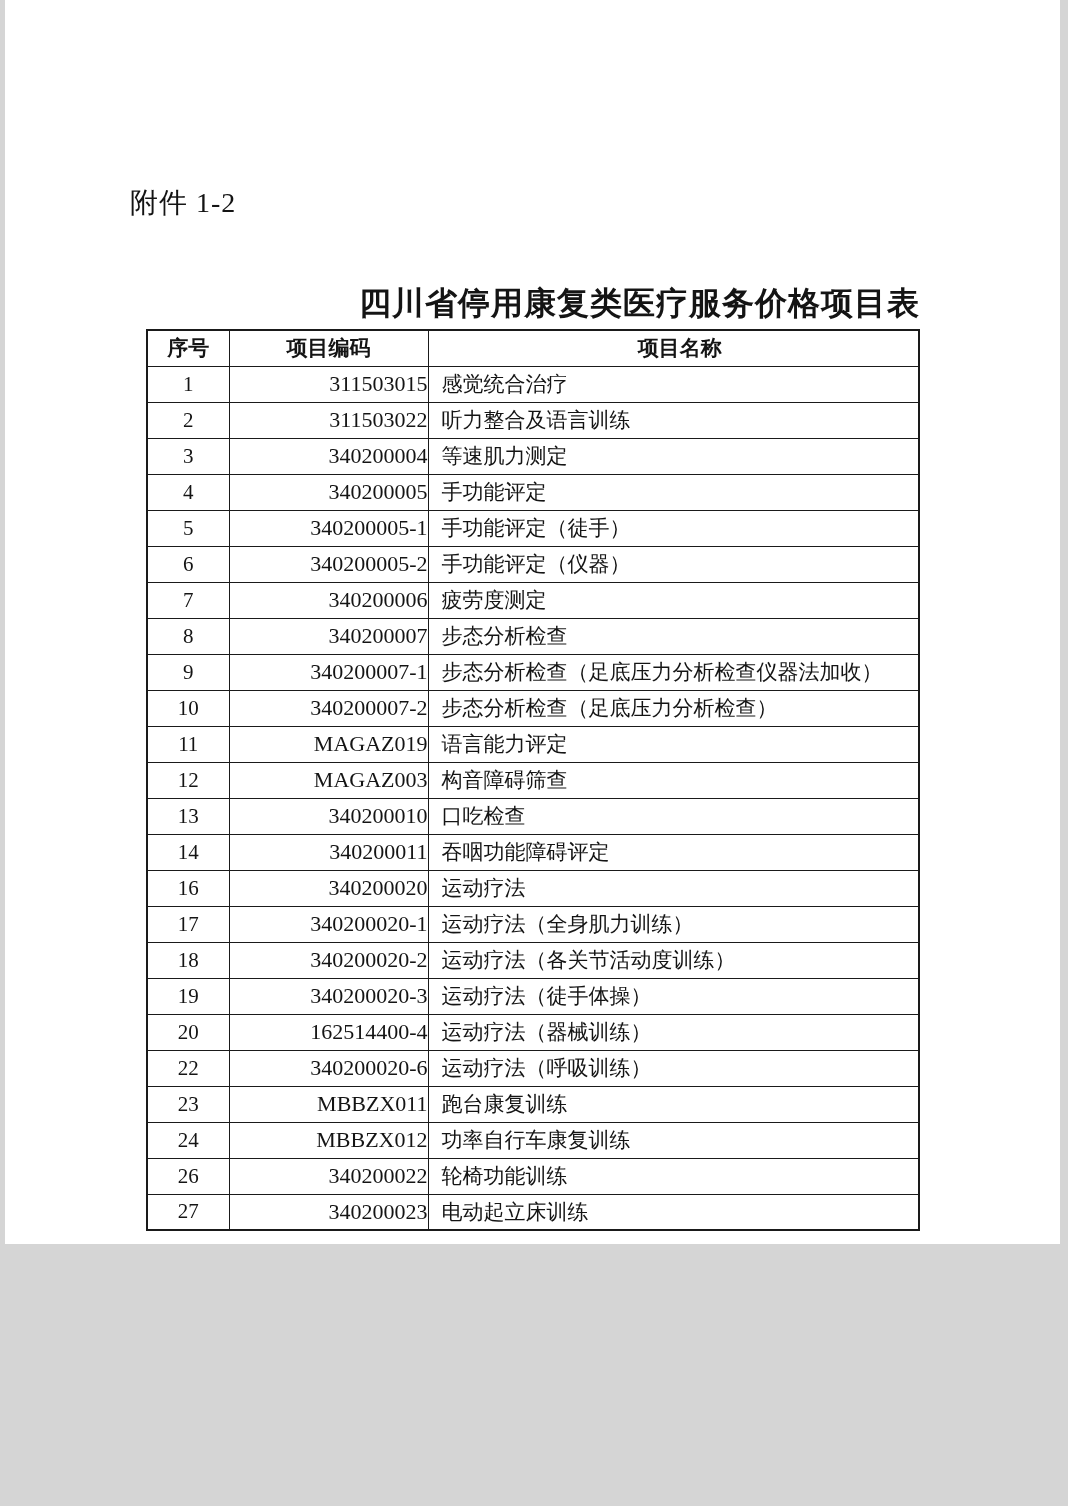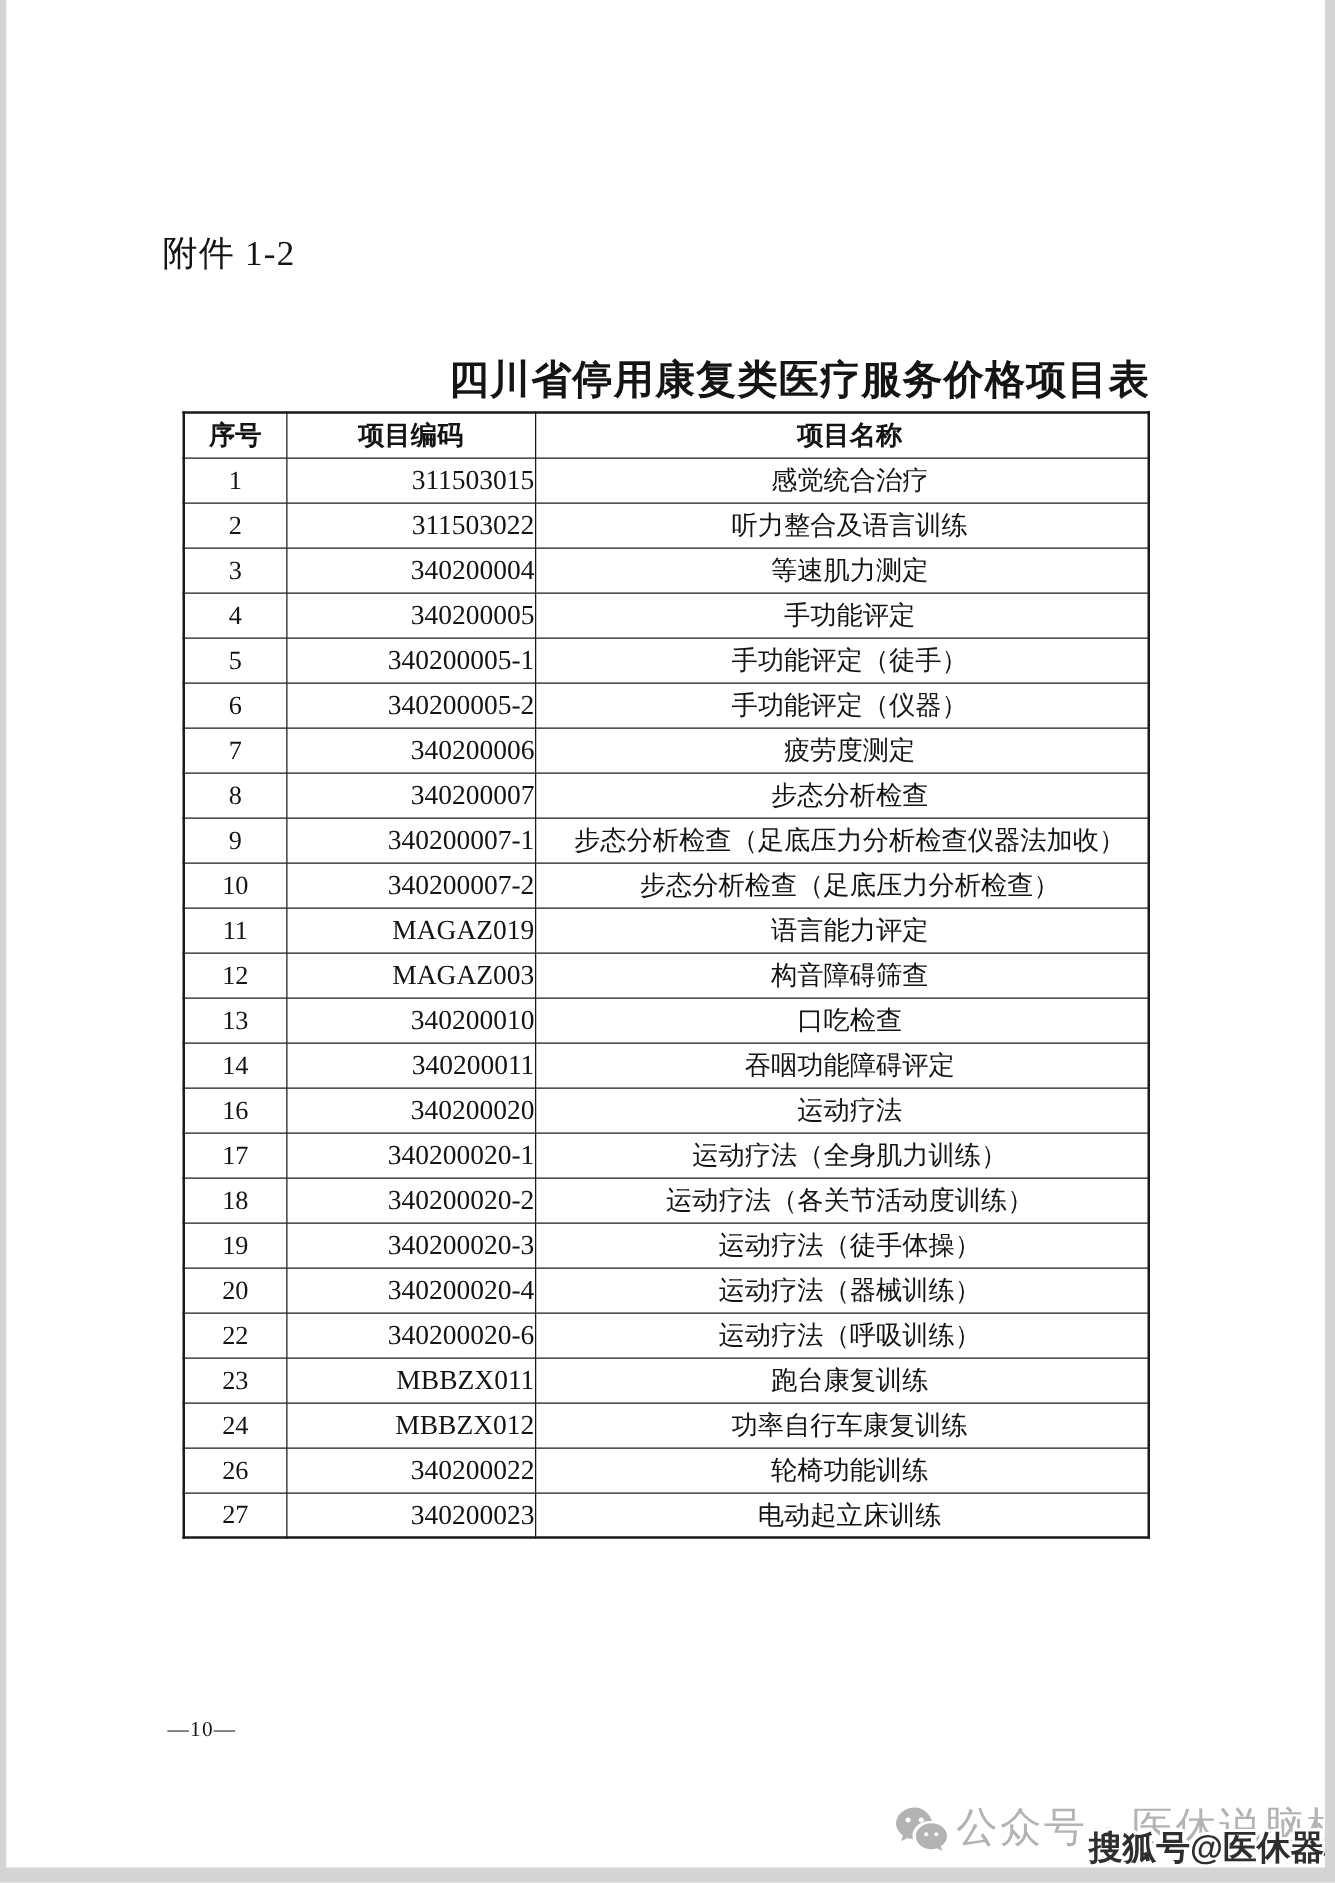"附件 1-2" .page { height: 1494px -> 1244px }
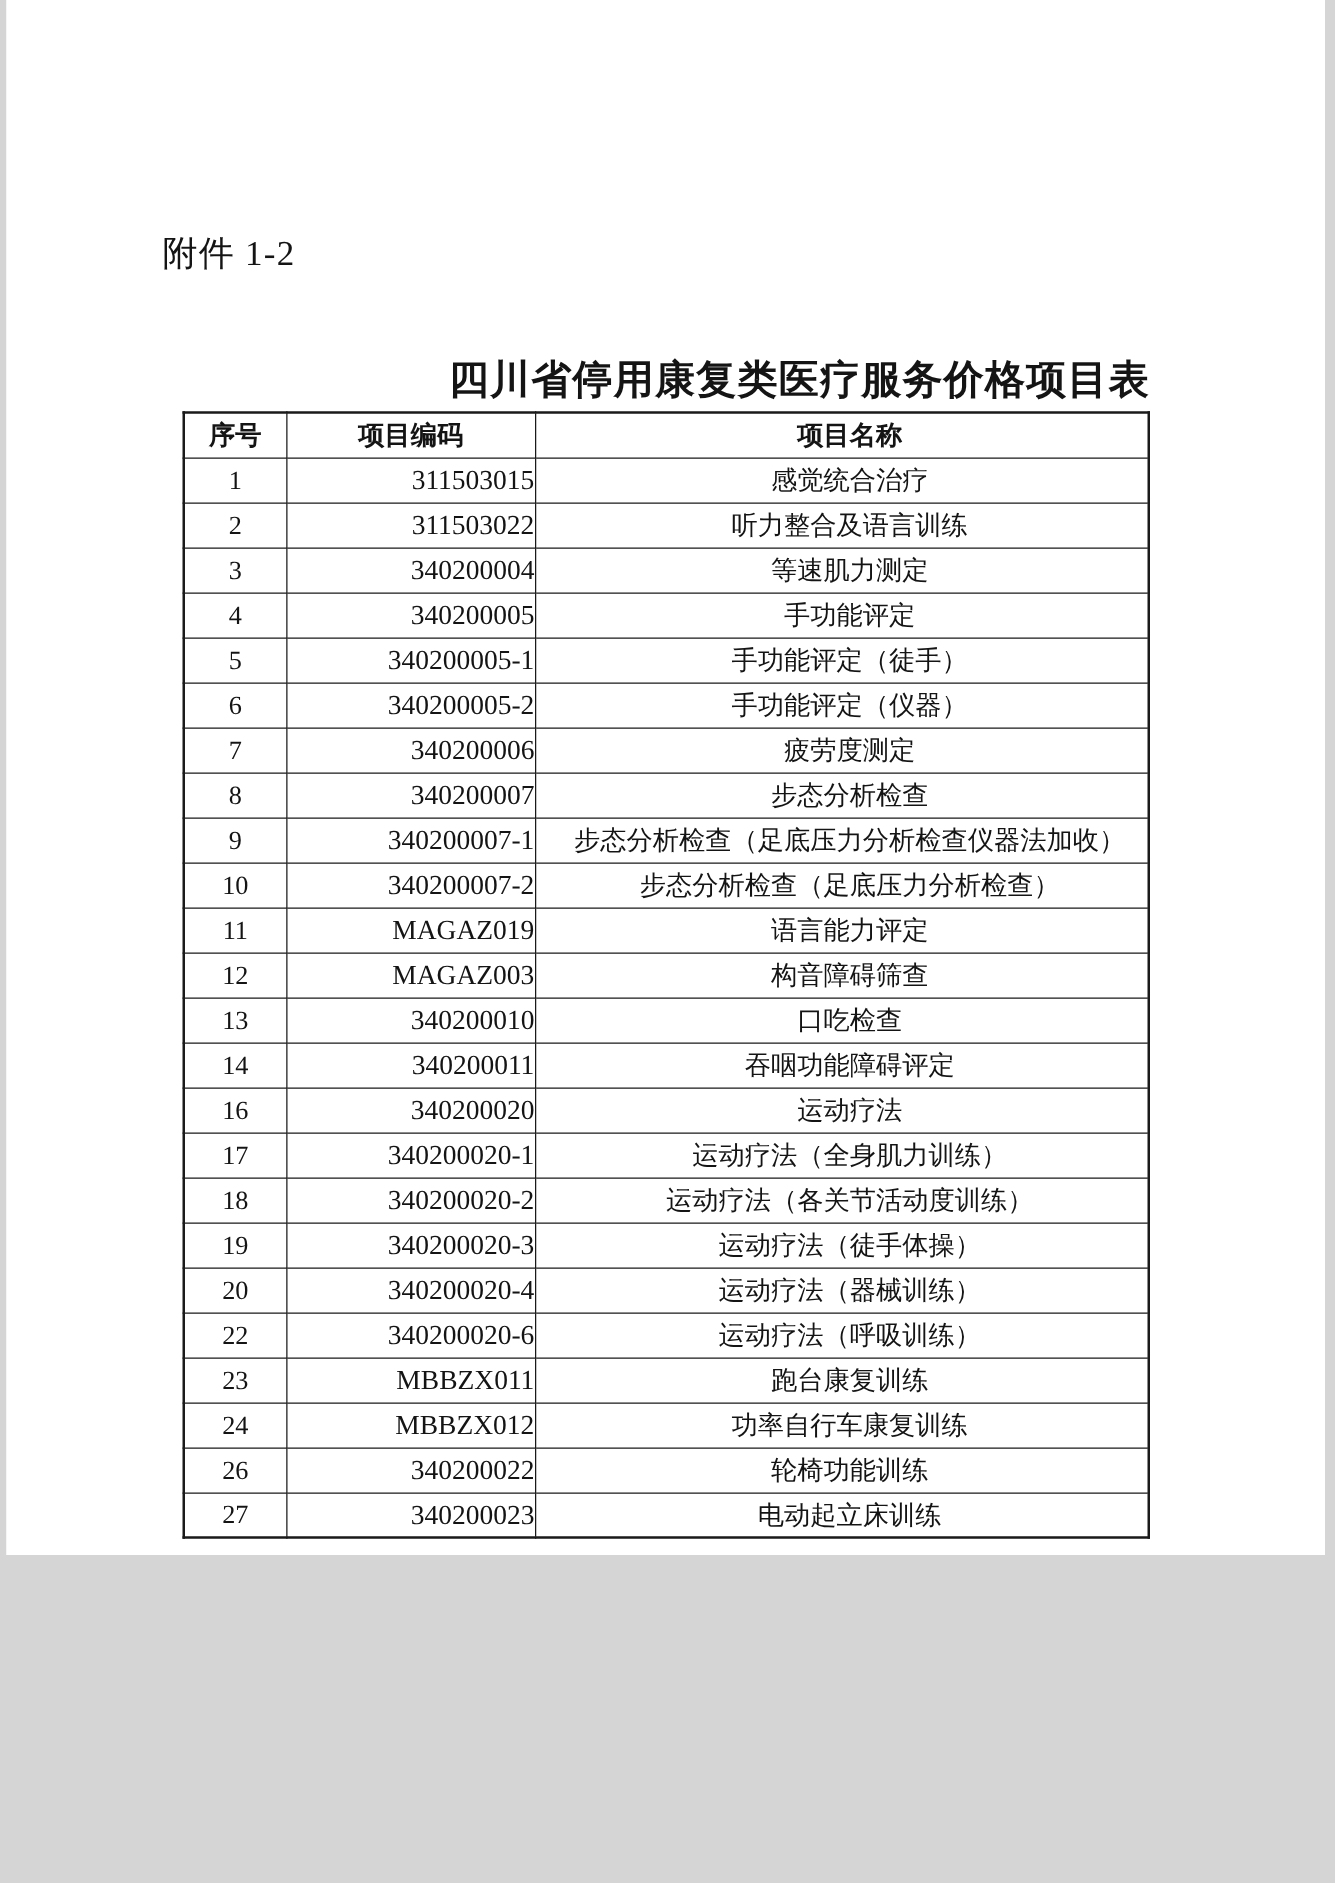"感觉统合治疗" .col-name { text-align: center -> left }
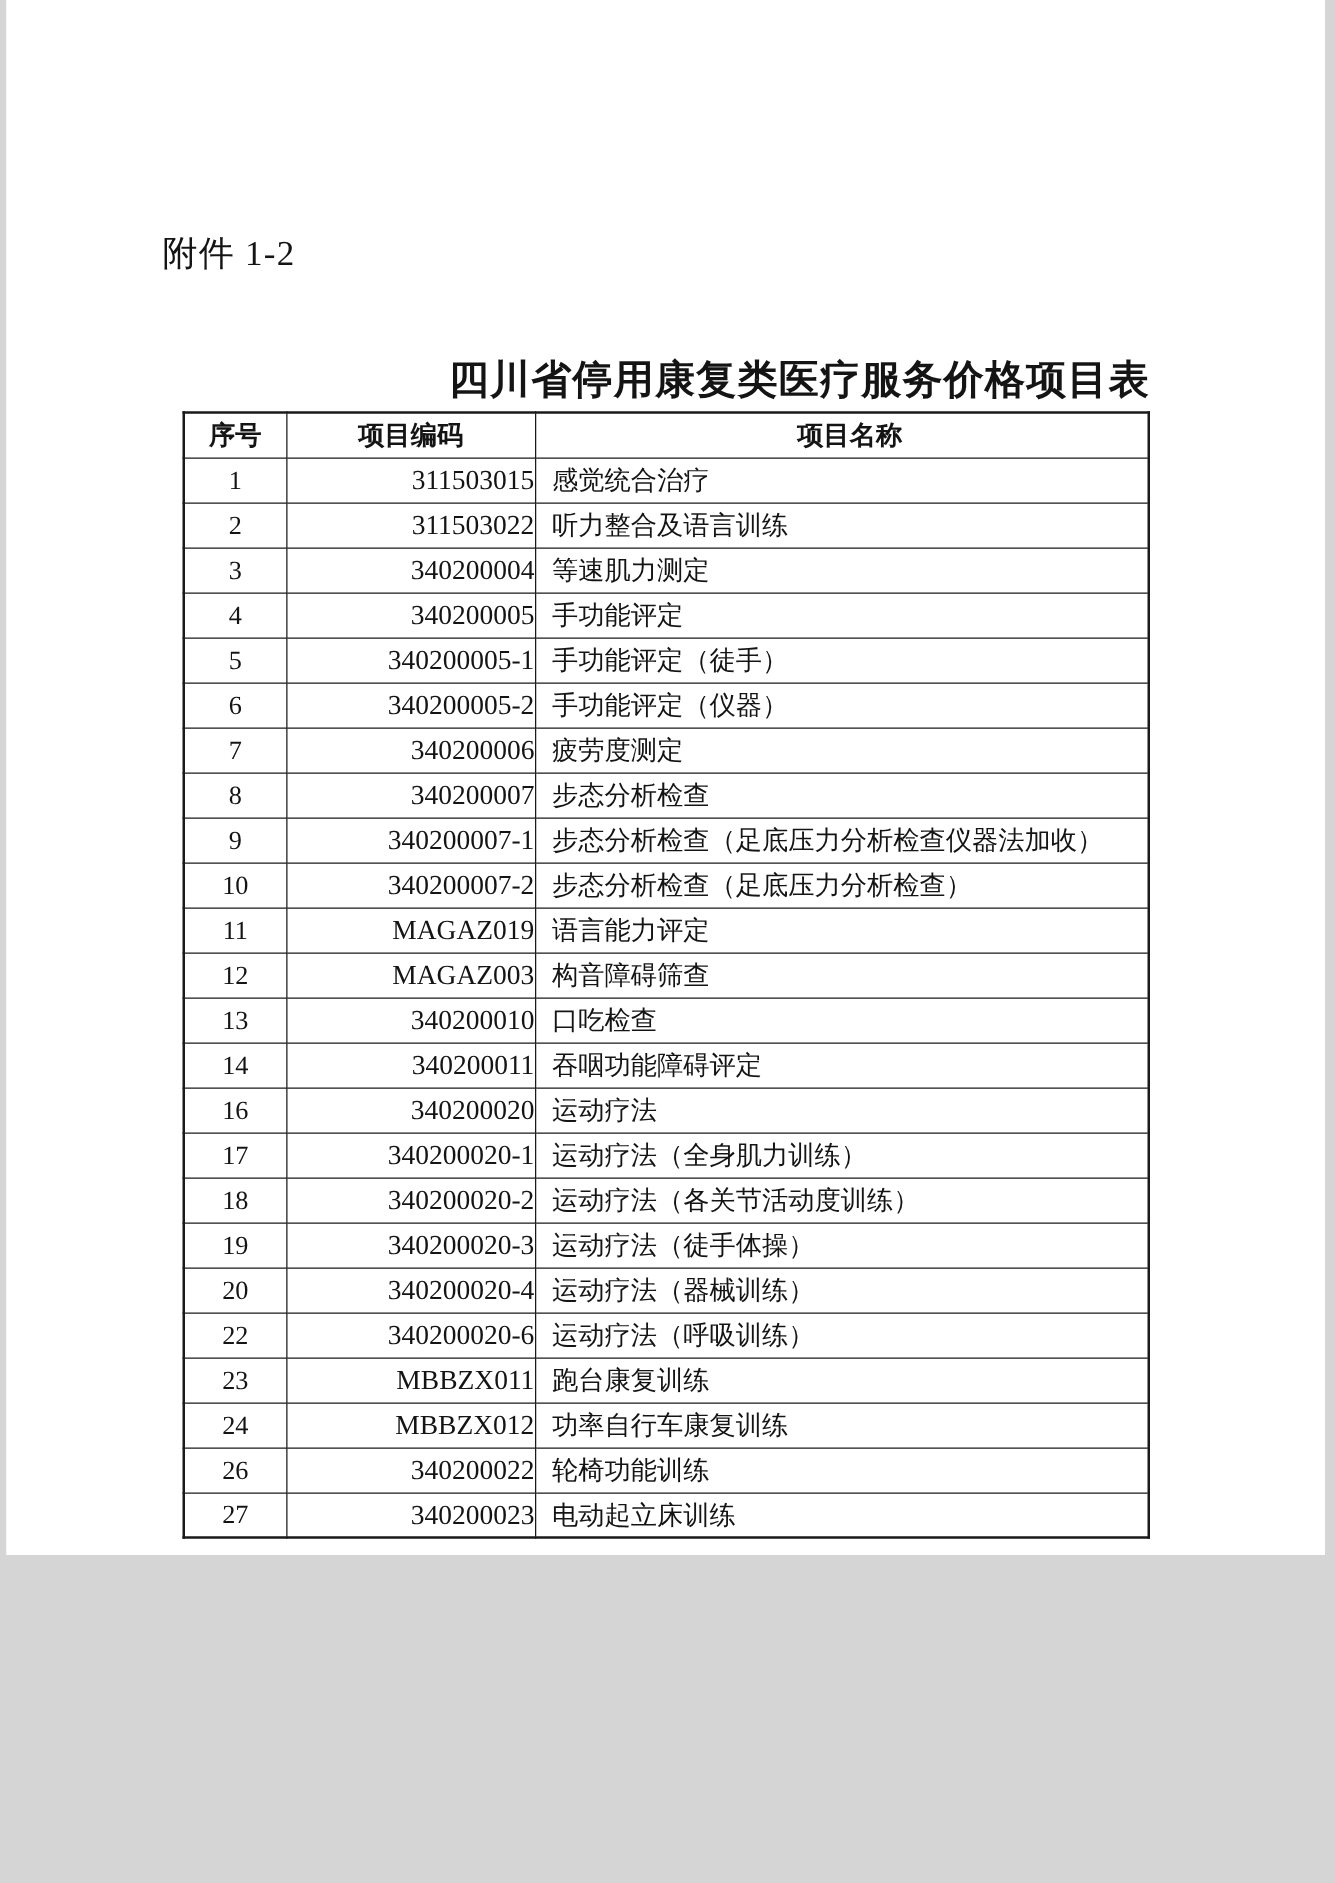"340200020-4" td.col-code { text: 340200020-4 -> 162514400-4 }
